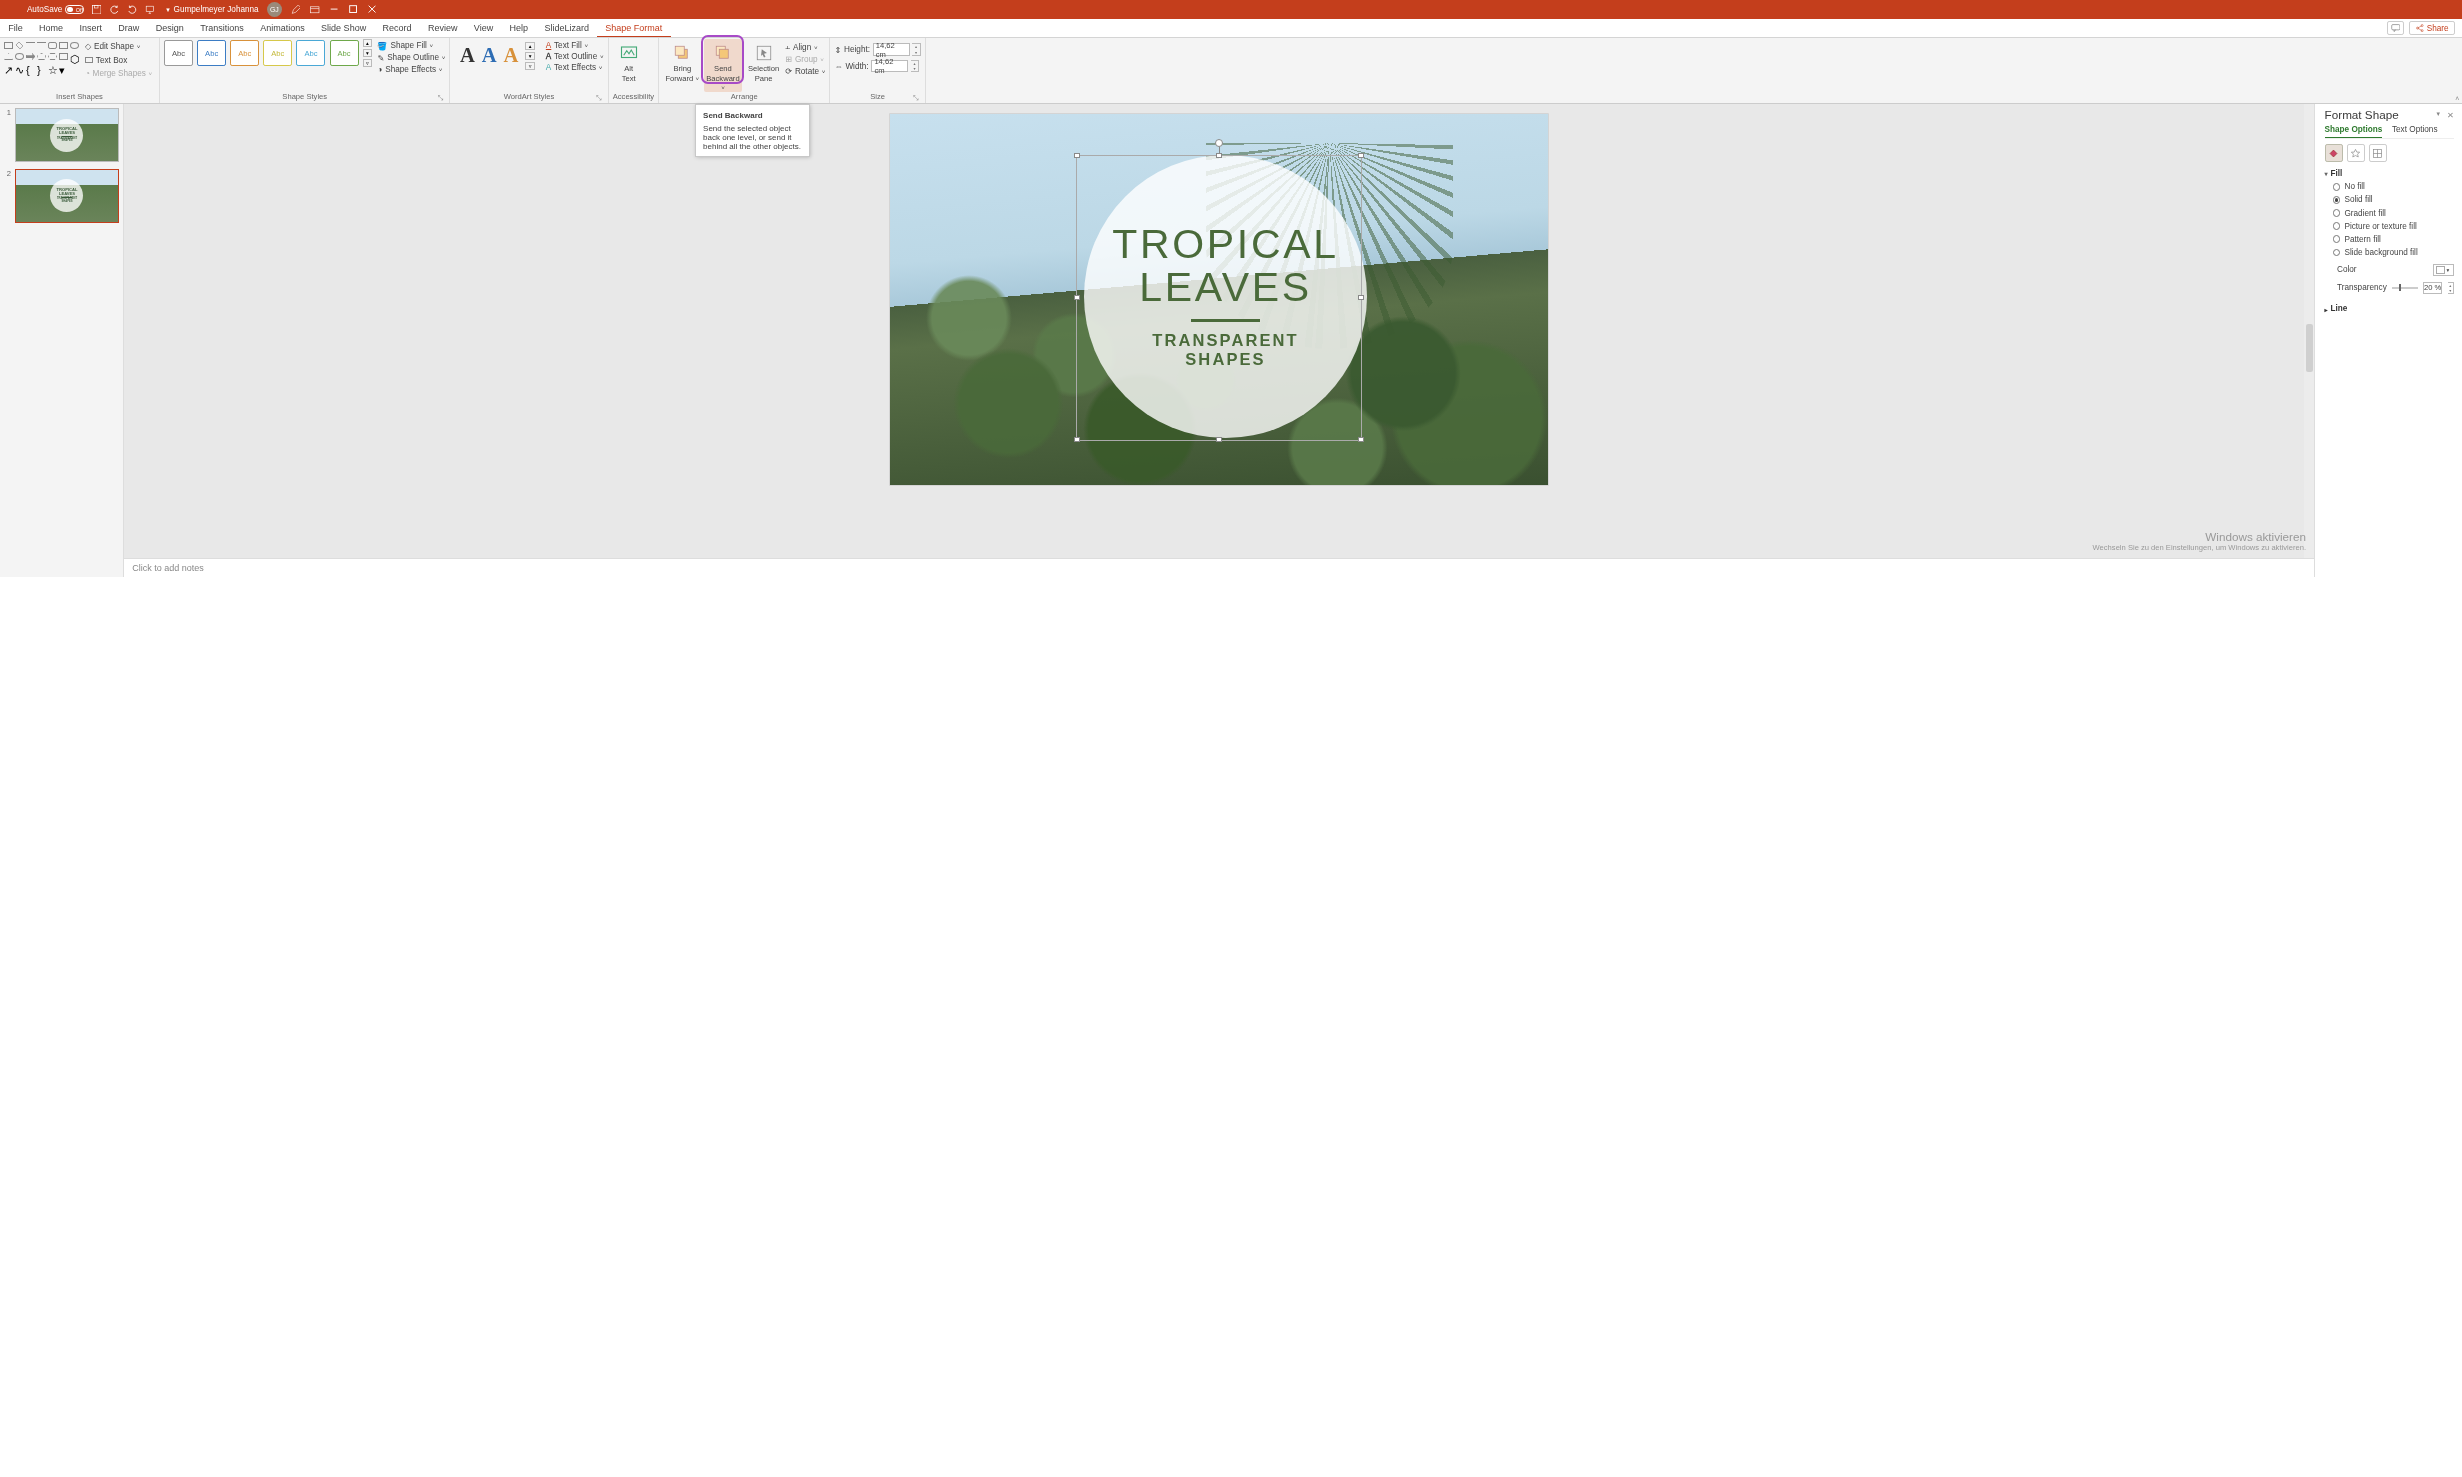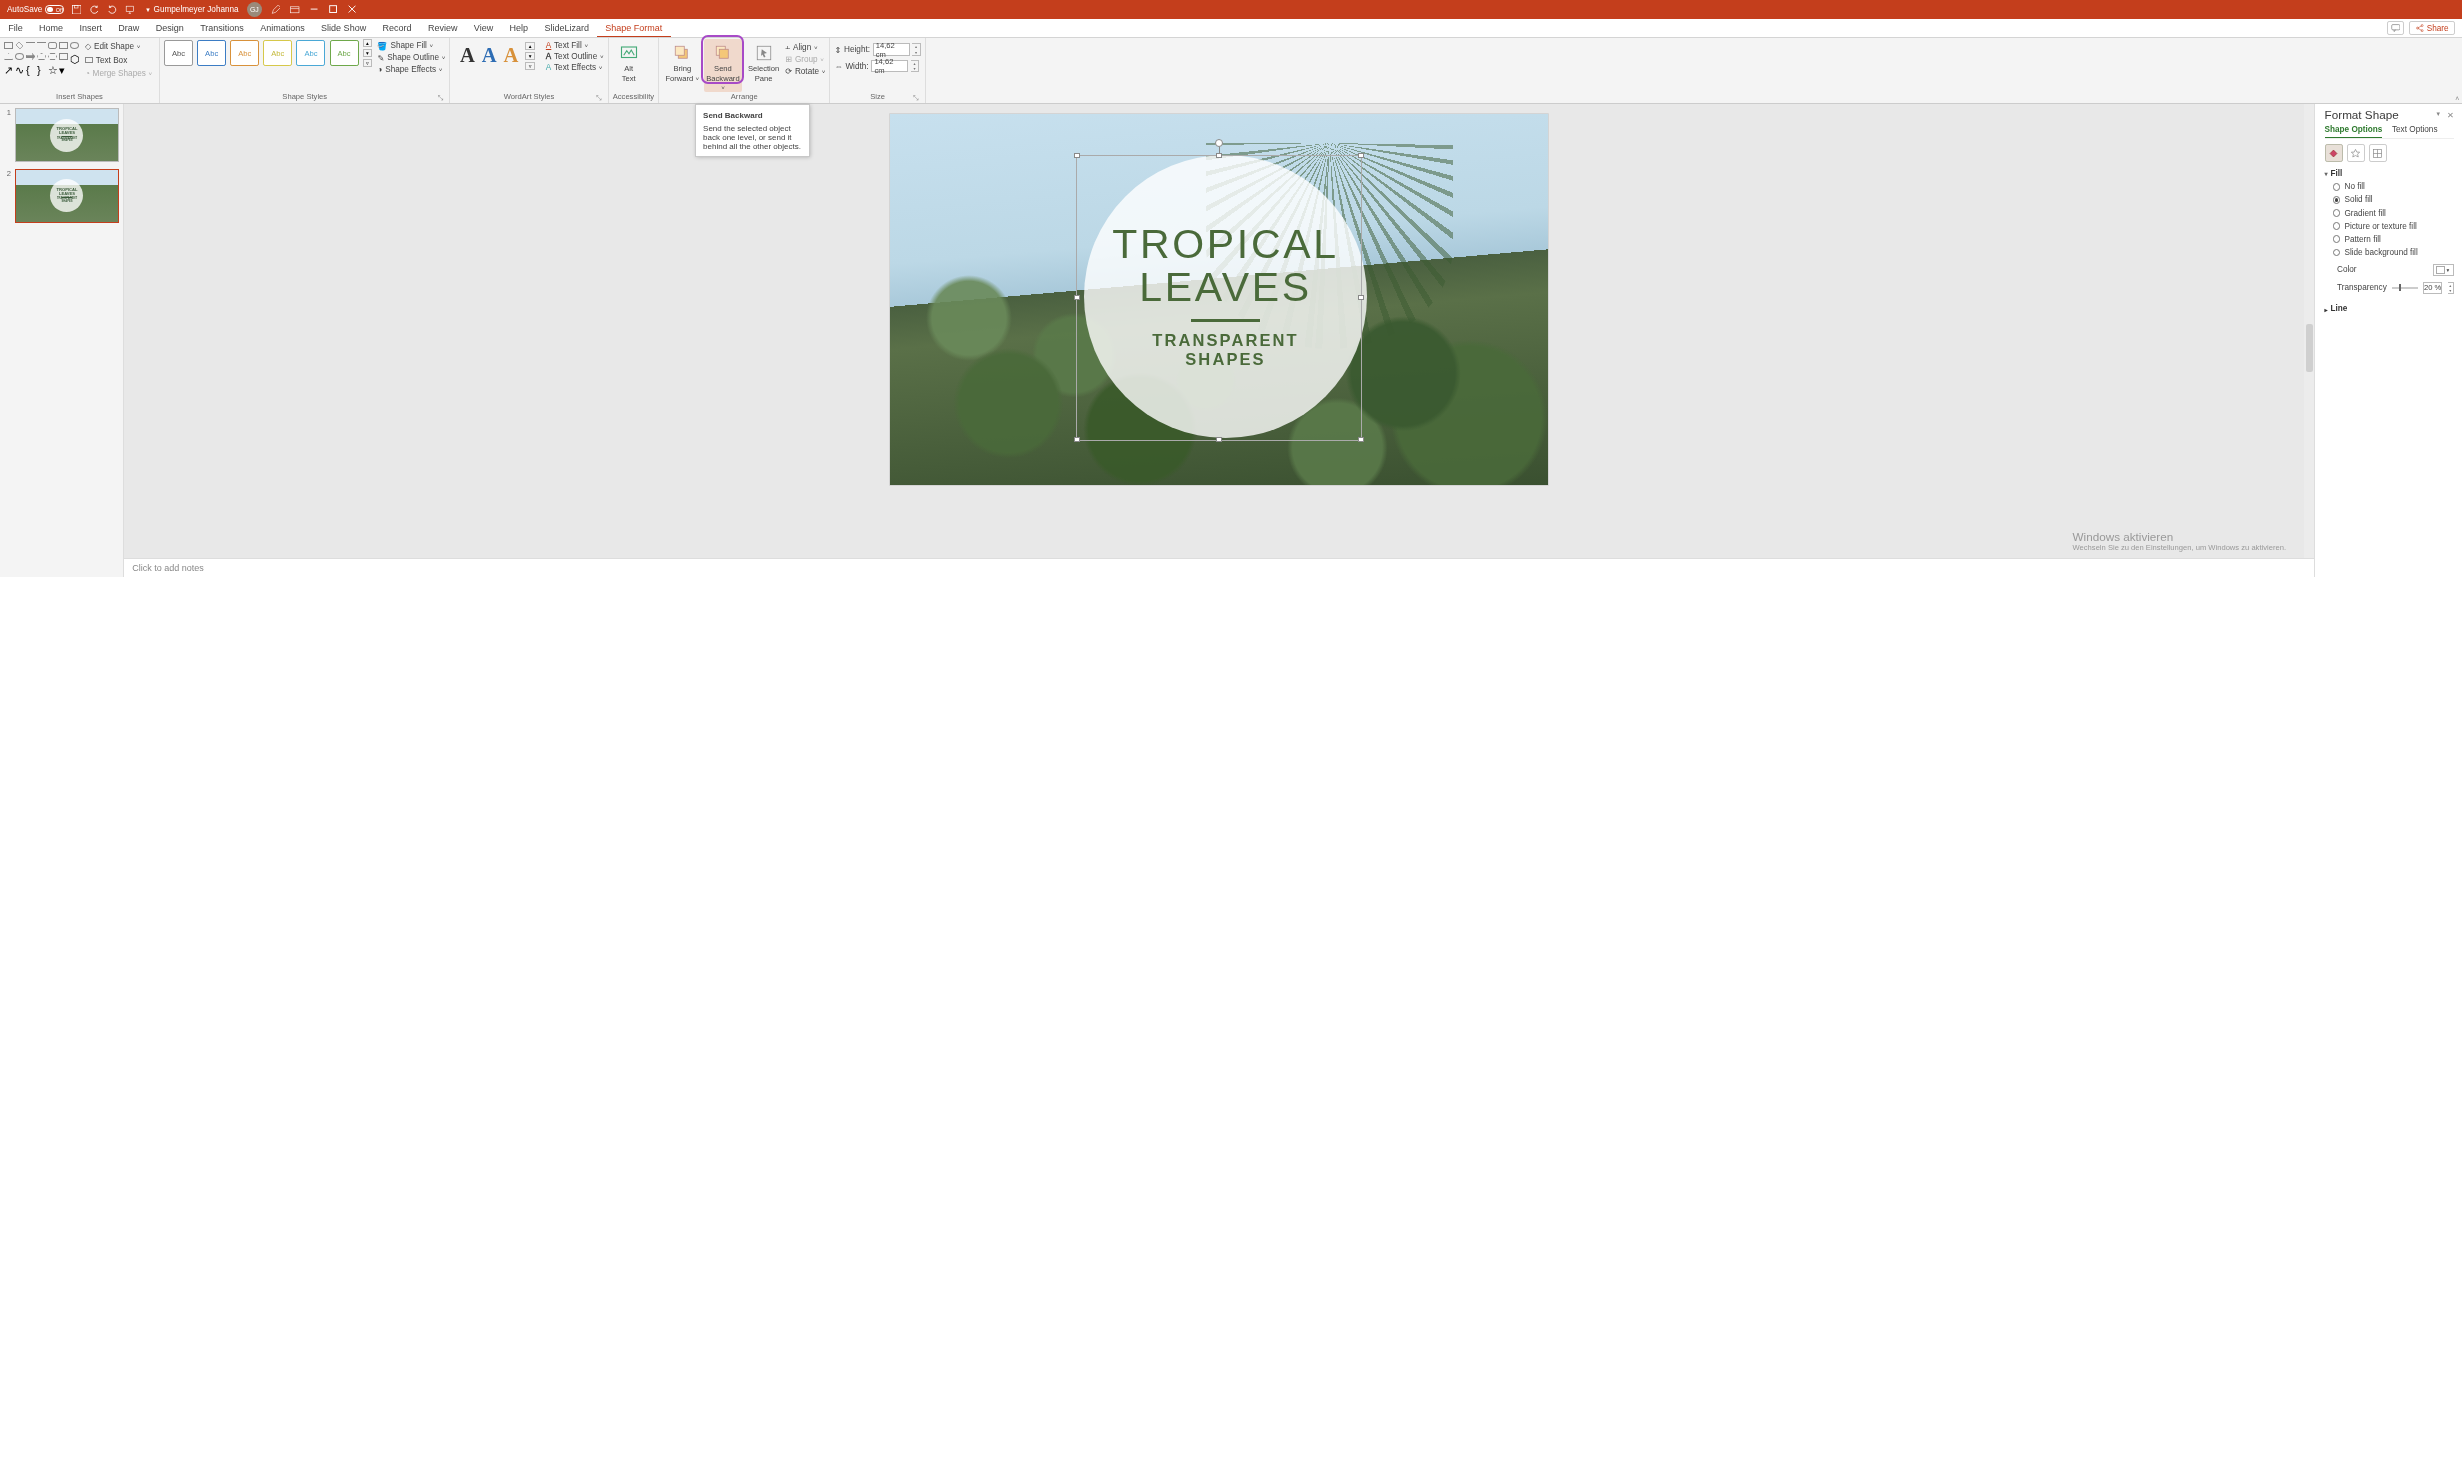"AutoSave" .title-bar { padding-left: none -> 20px }
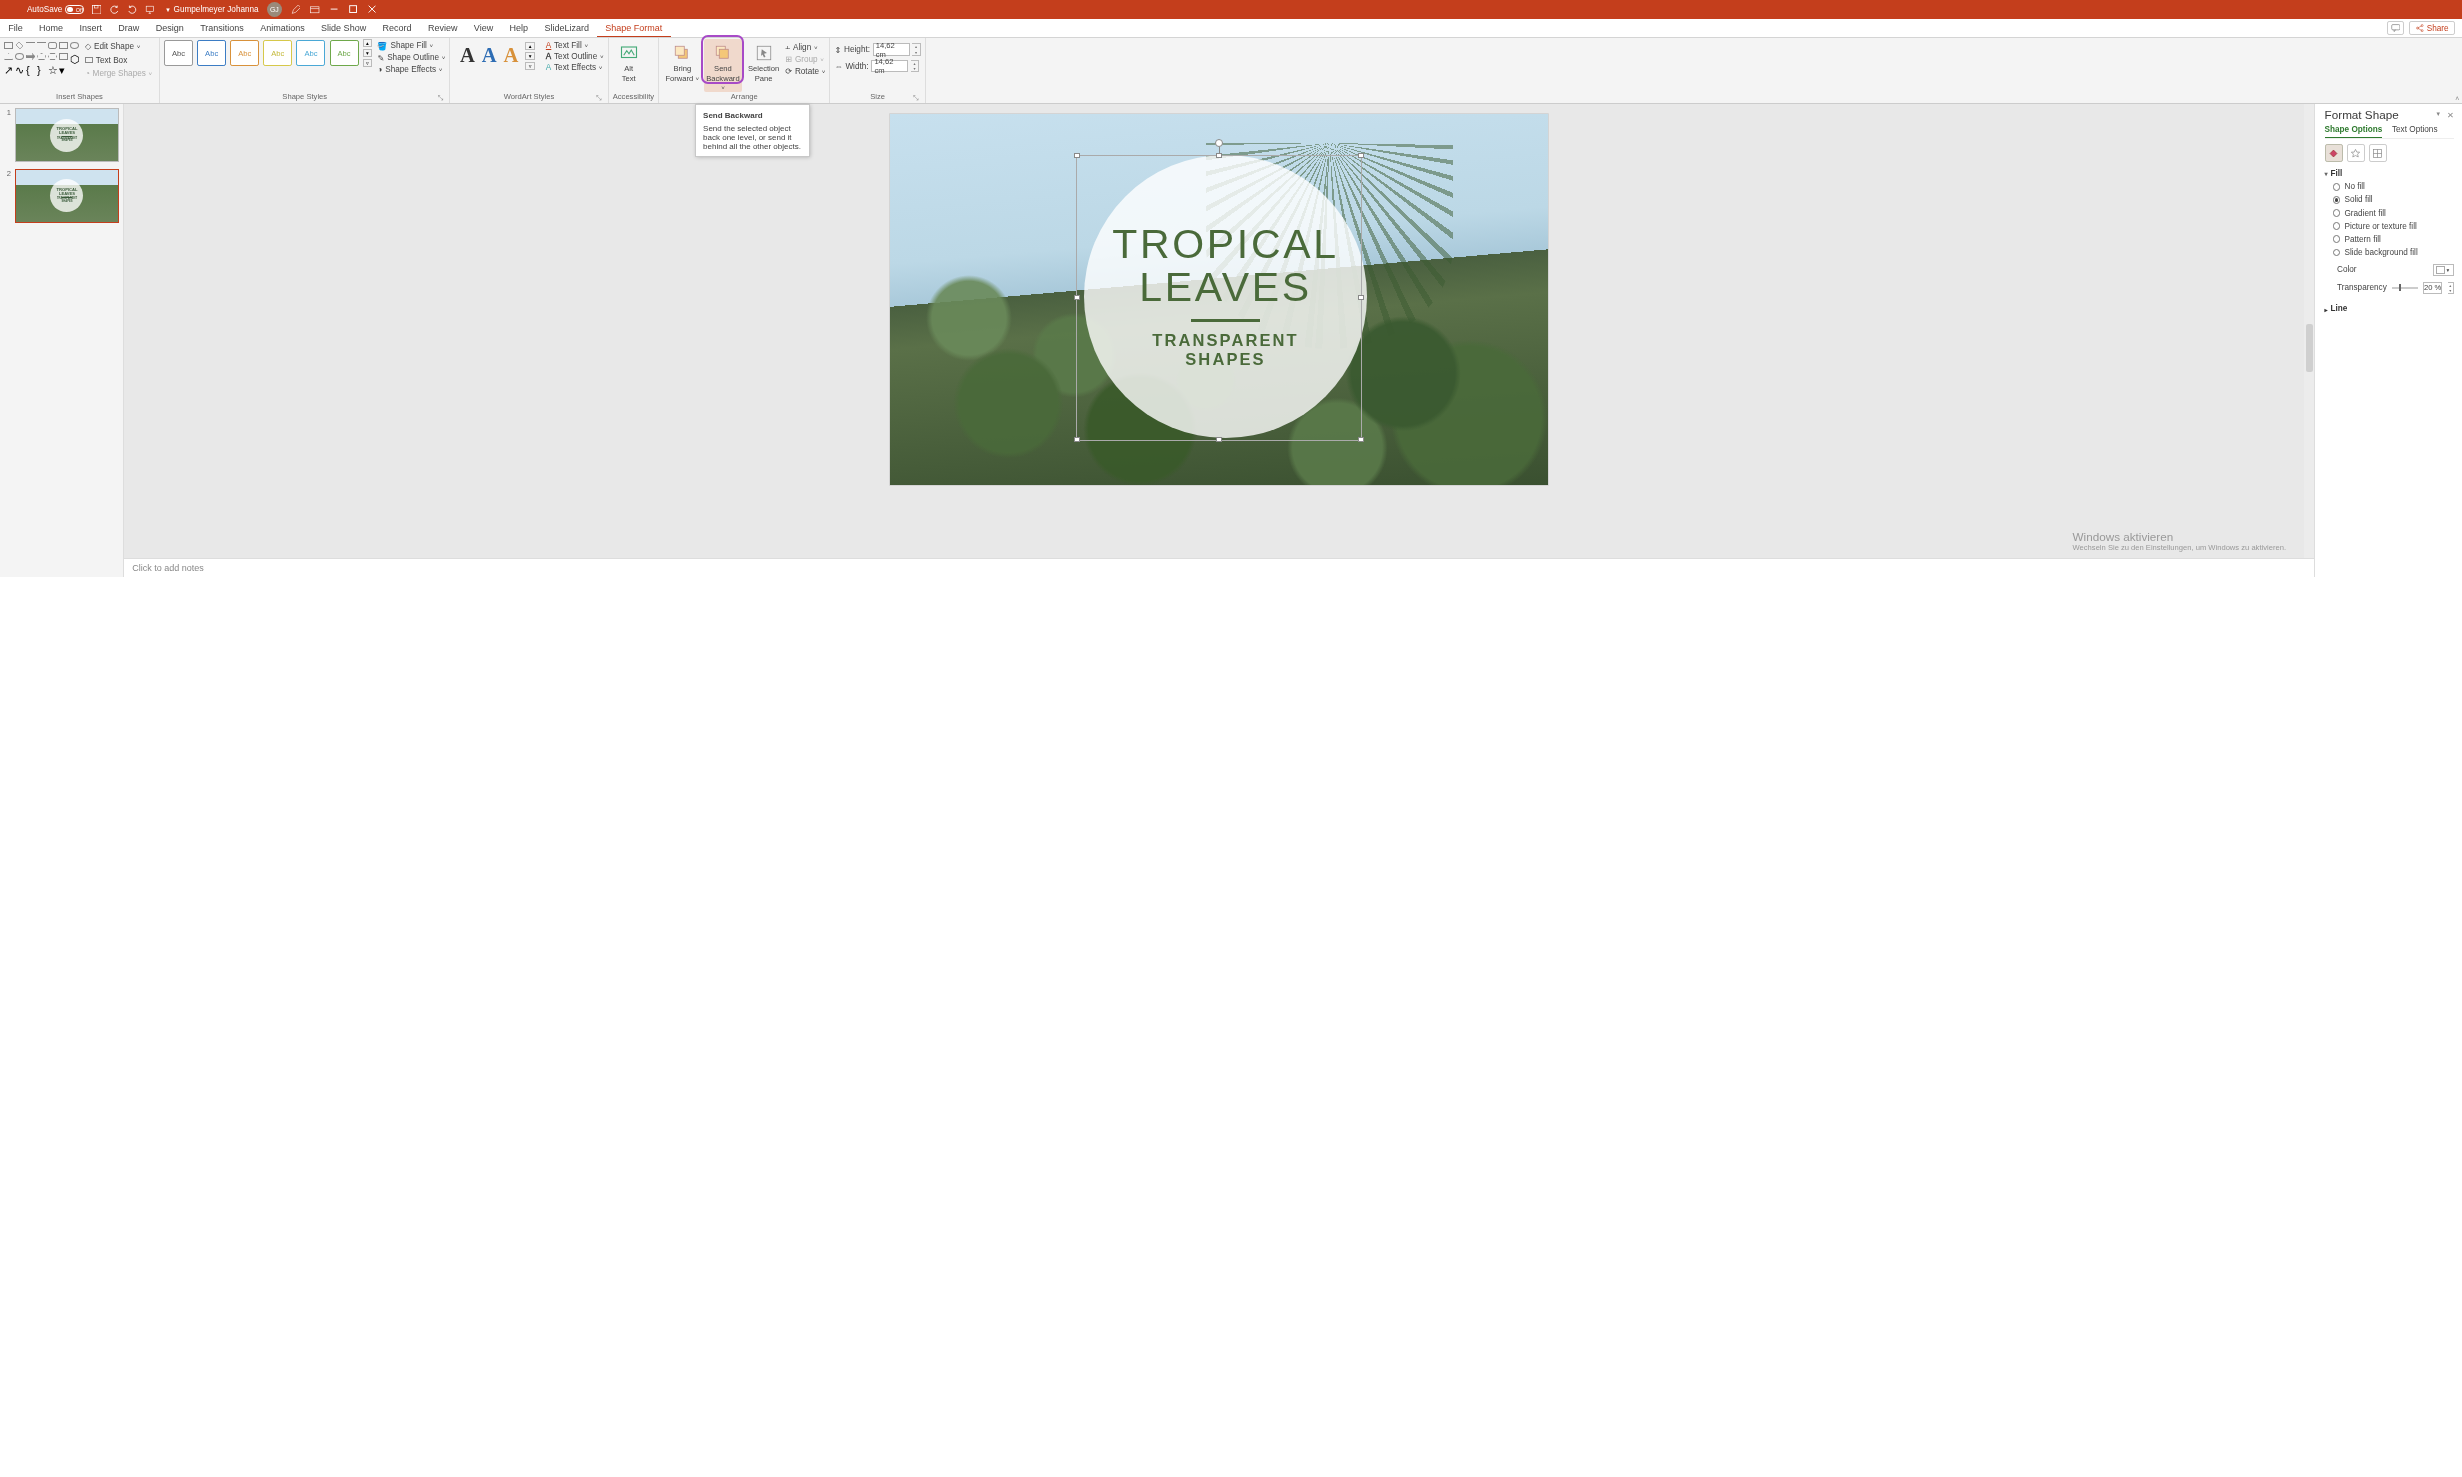"Windows aktivieren" .activation { right: 28px -> 8px; text-align: left -> right }
